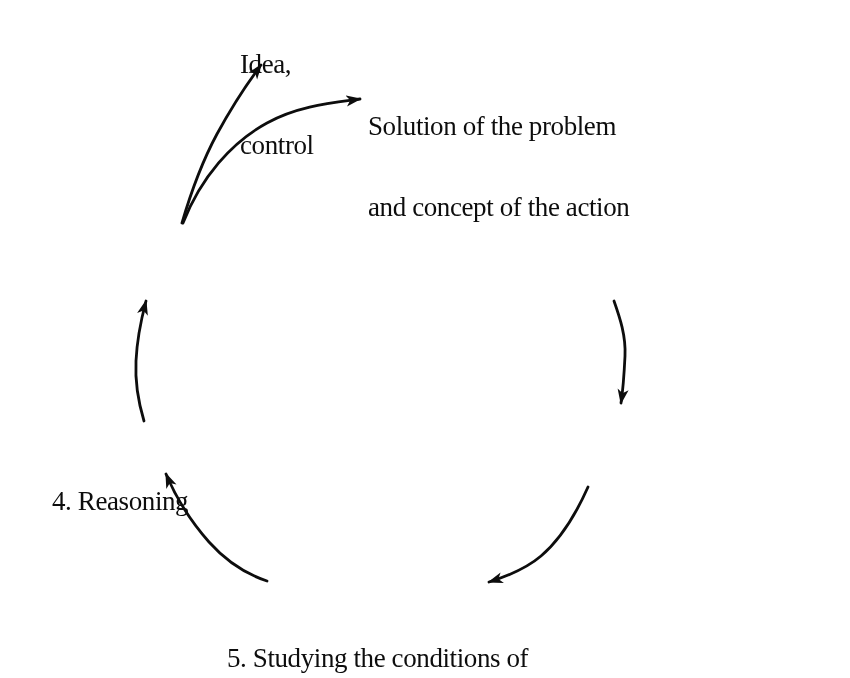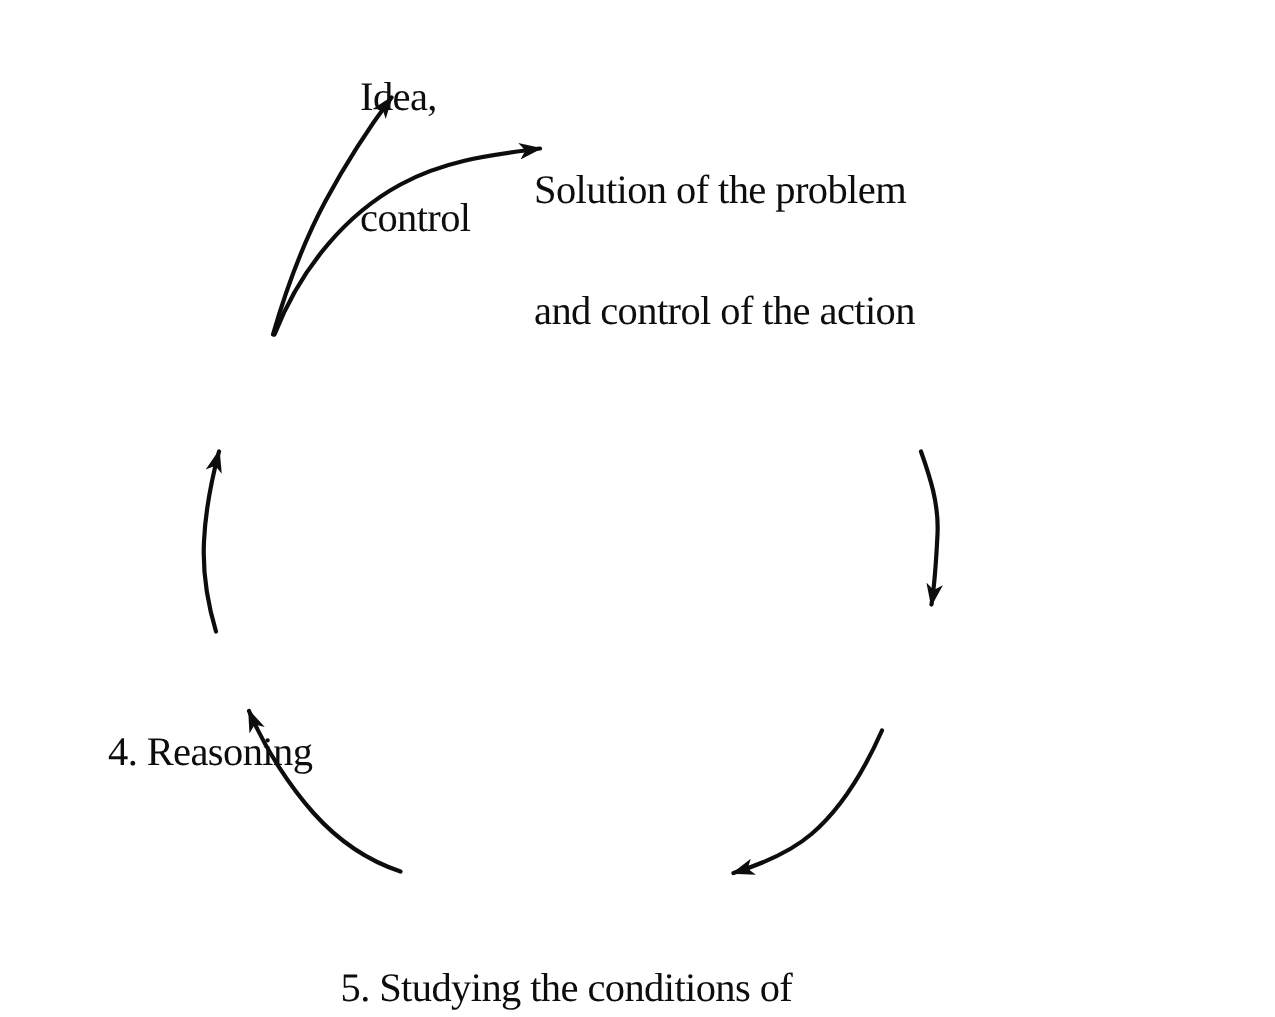"Solution of the problem" div.node { left: 356px -> 368px }
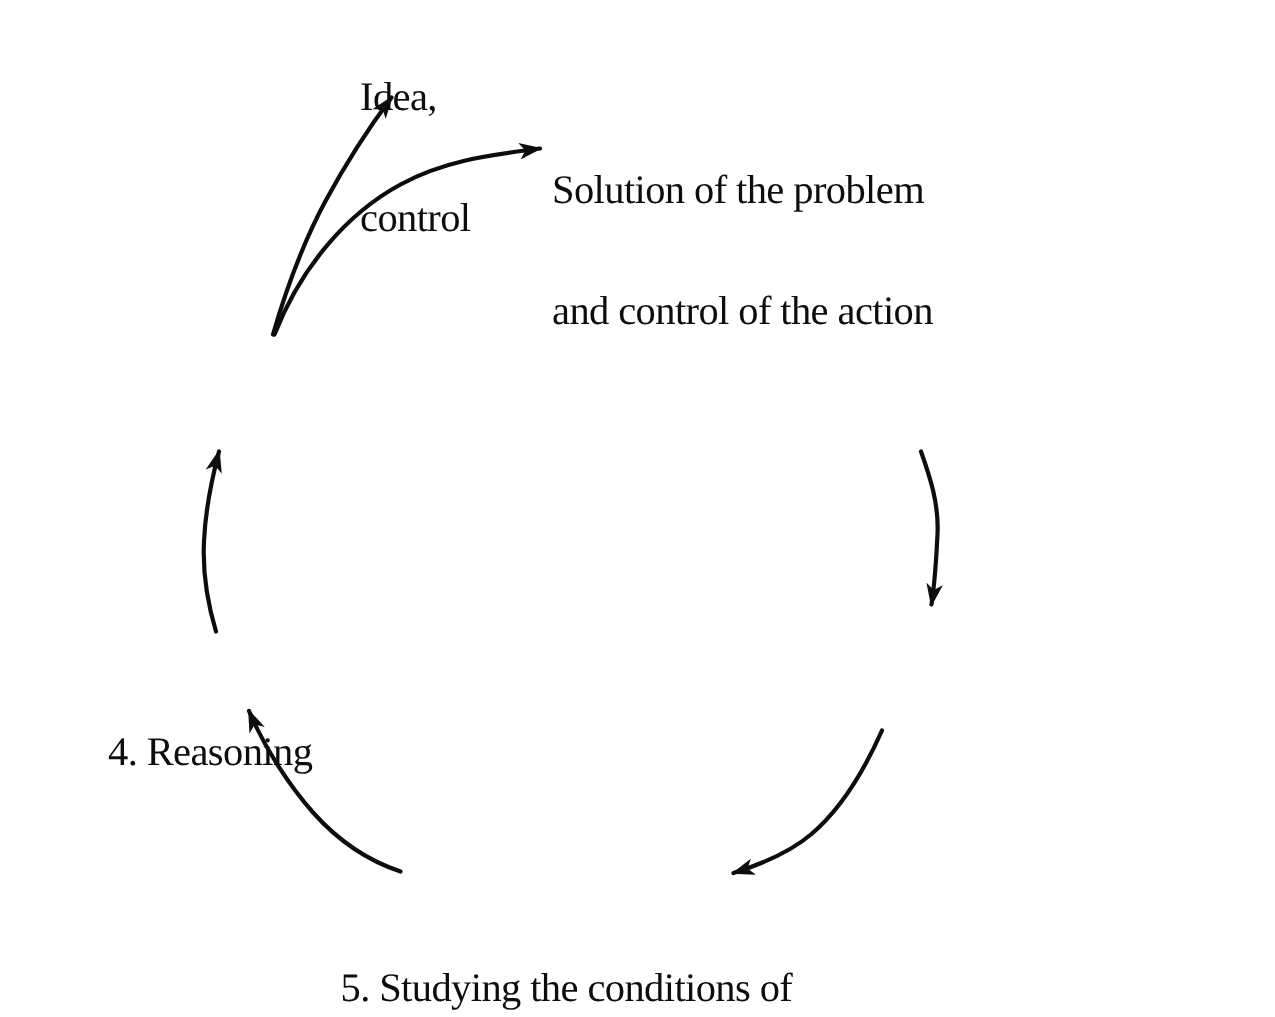"and control of the action" div.line { text: control -> concept }
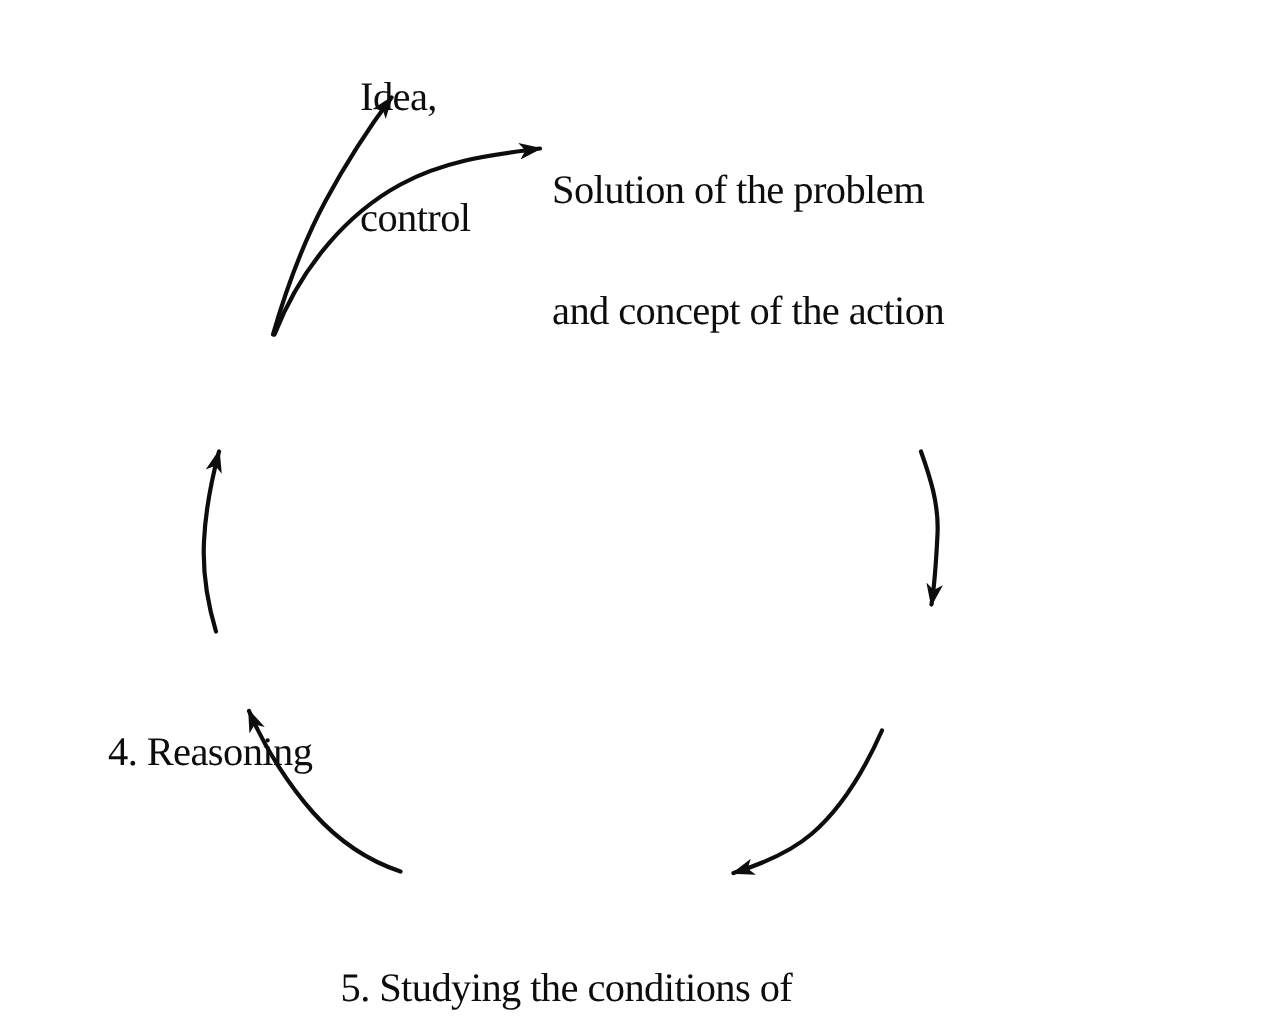"4. Reasoning" div.node { left: 72px -> 52px }
